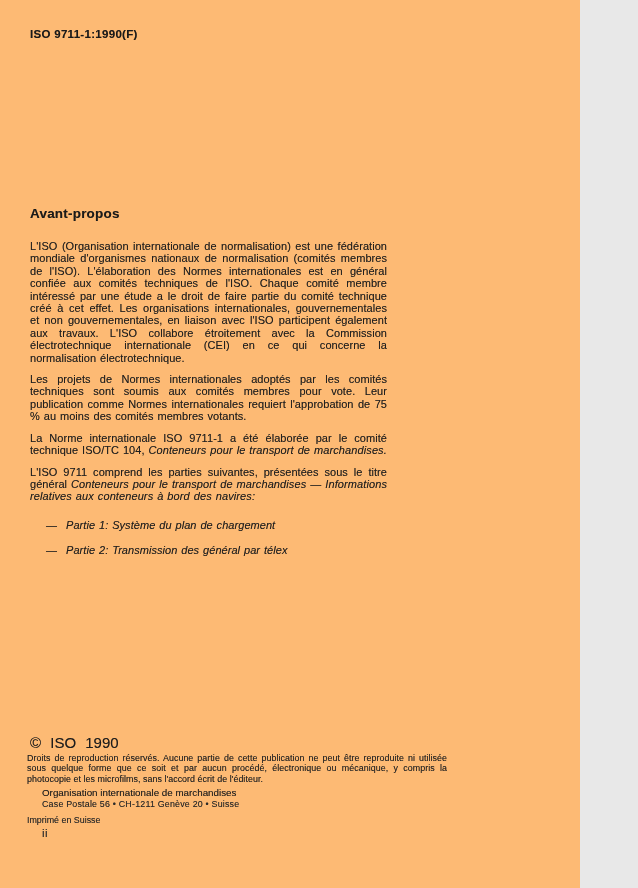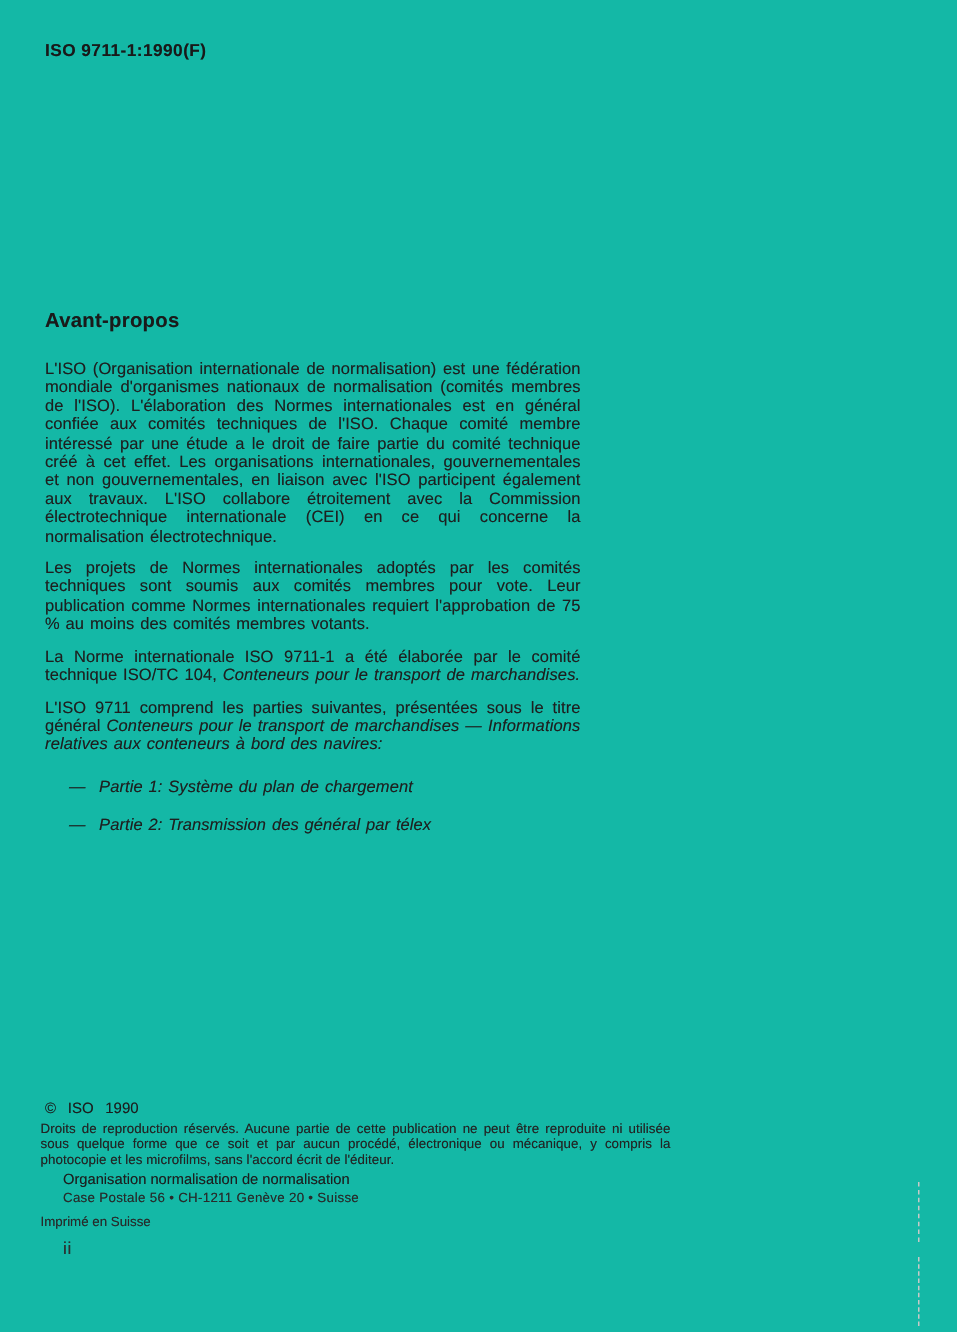"ISO 9711-1:1990(F)" .page { background: #14b8a6 -> #fdba74; width: 638px -> 580px }
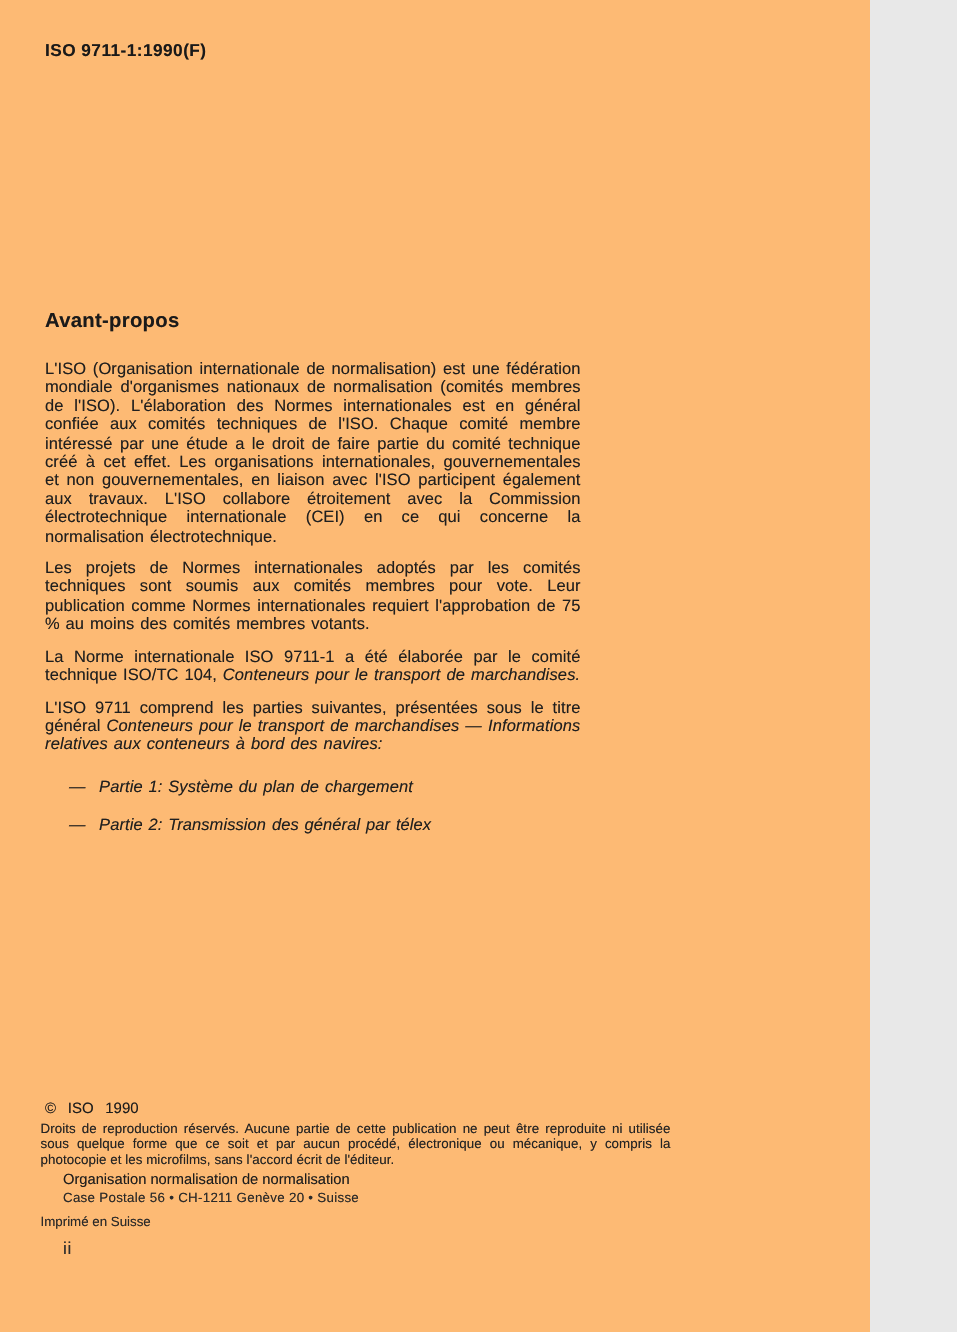"© ISO 1990" .copyright-line { font-size: 10px -> 15px }
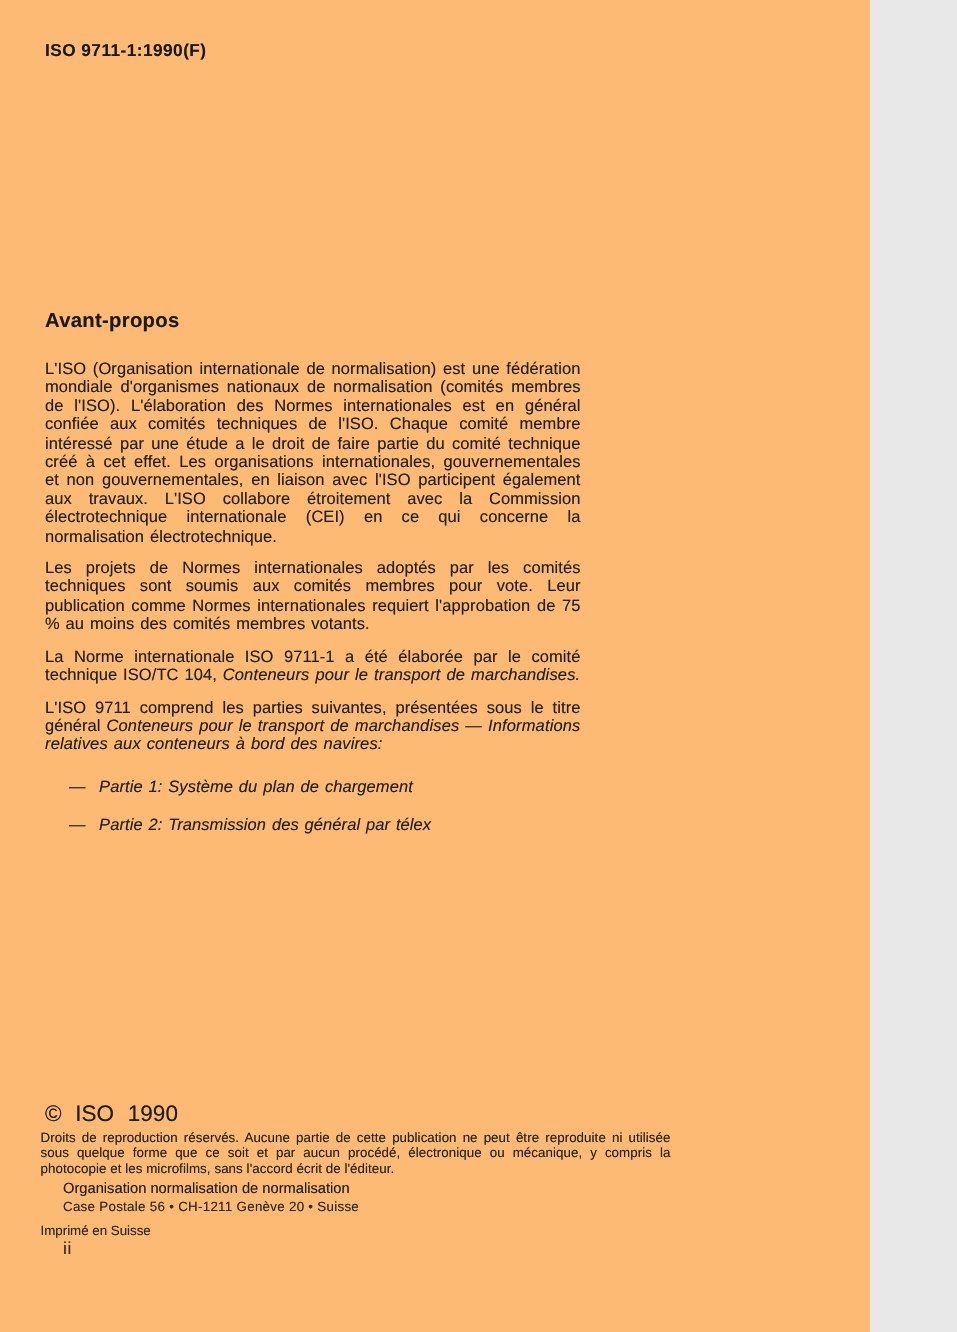"Organisation normalisation de" div.org-name { text: normalisation de normalisation -> internationale de marchandises }
